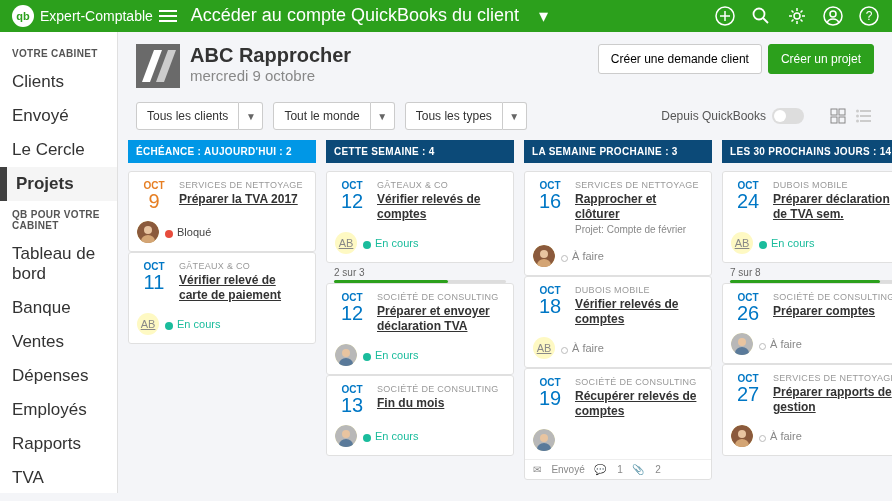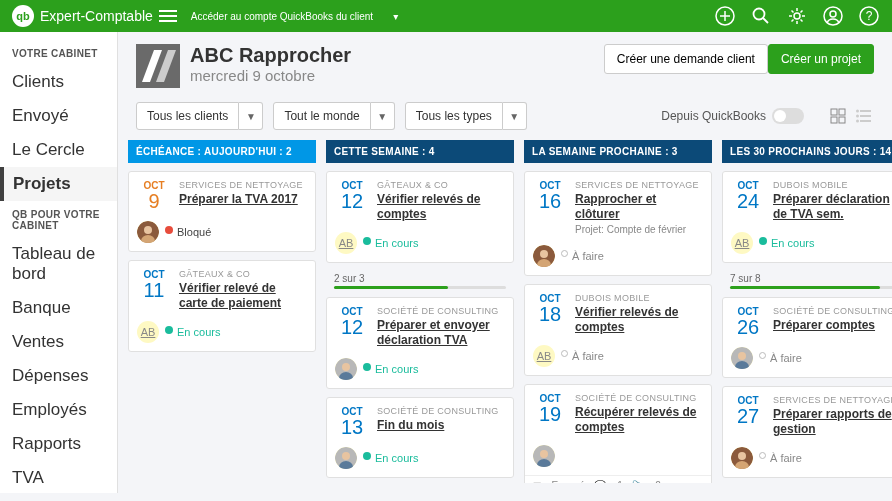"Accéder au compte QuickBooks du" .topbar-dropdown { font-size: 10px -> 18px }
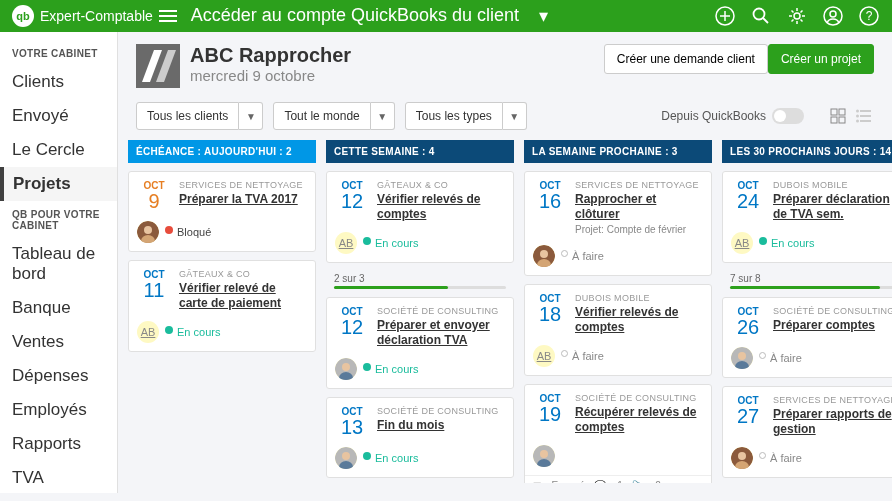"Créer une demande client" .header-buttons { gap: 0 -> 6px }
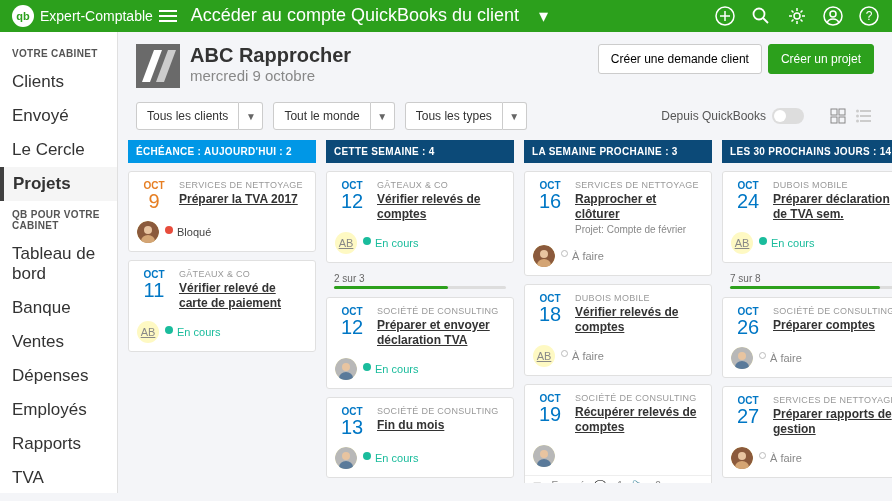"Projets" .sidebar-item.active { border-left: 4px solid #404040 -> 7px solid #404040 }
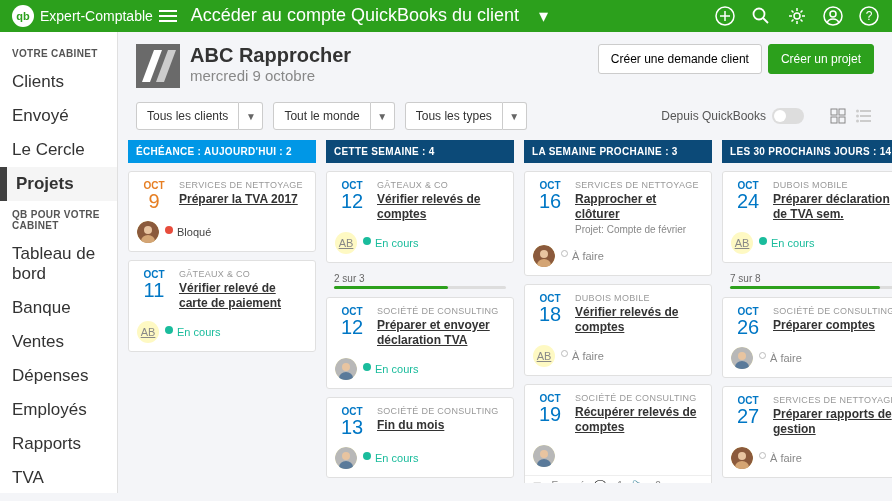"OCT" .col-body { gap: 8px -> none }
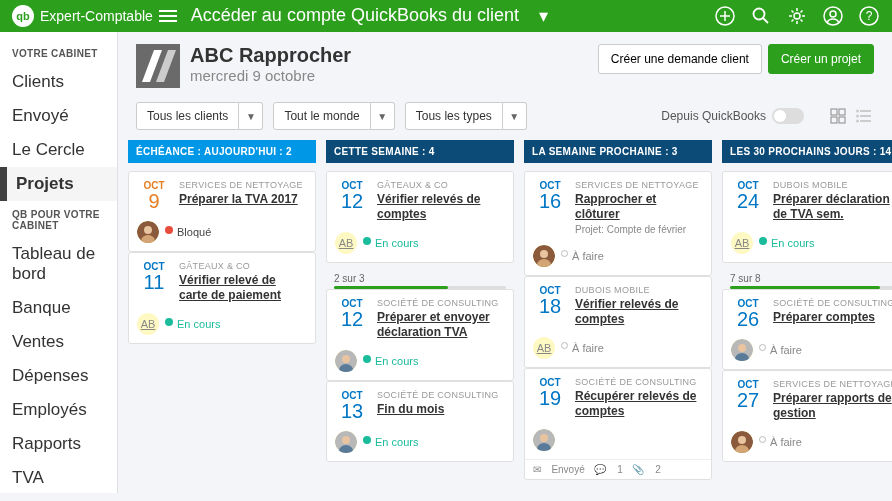"Bloqué" .status { align-items: flex-start -> flex-end }
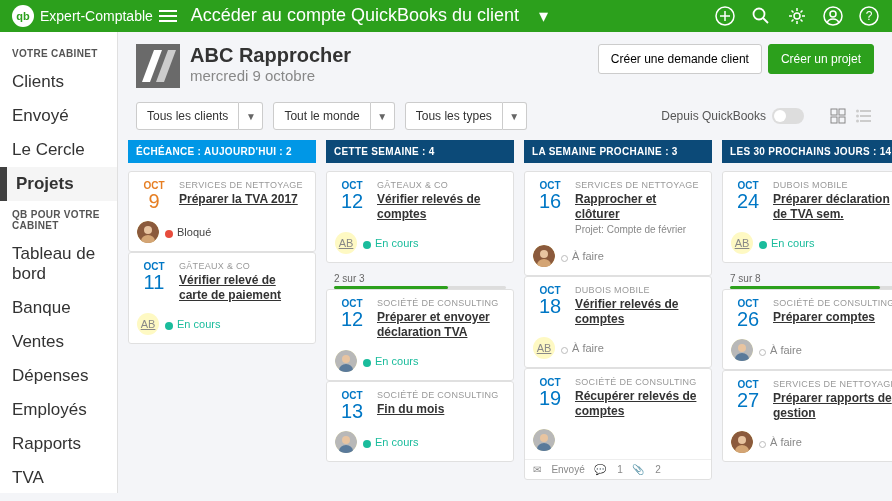"2 sur 3" .progress-bar { margin-top: 6px -> none }
